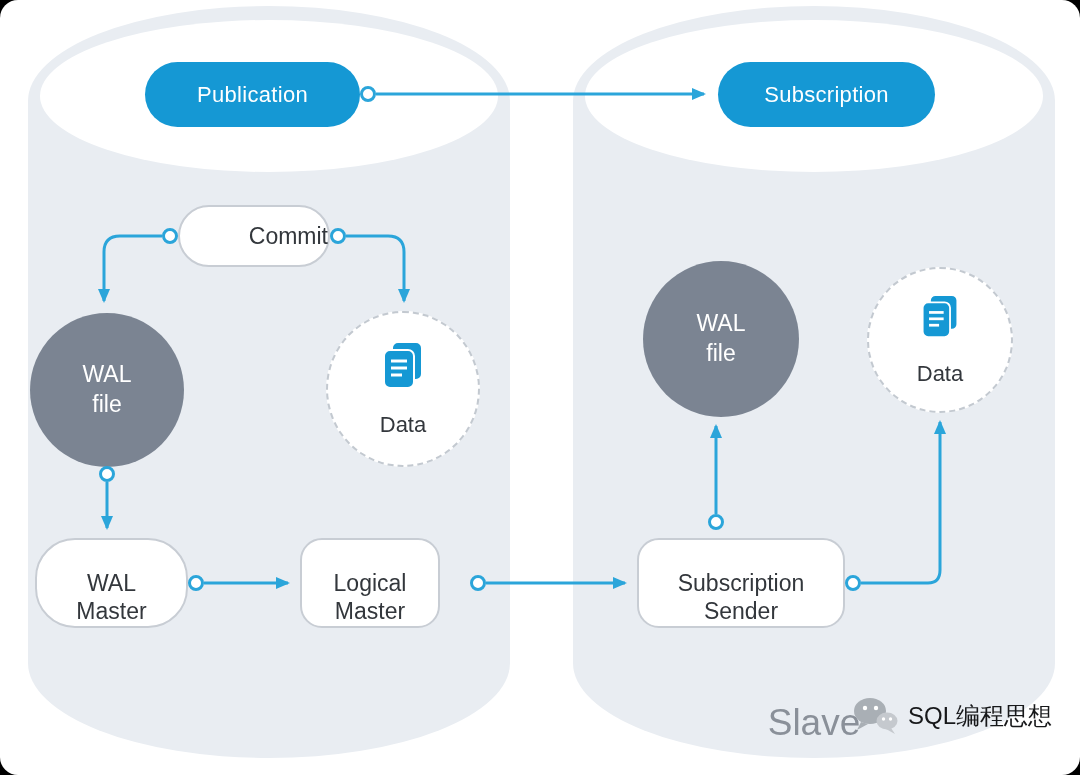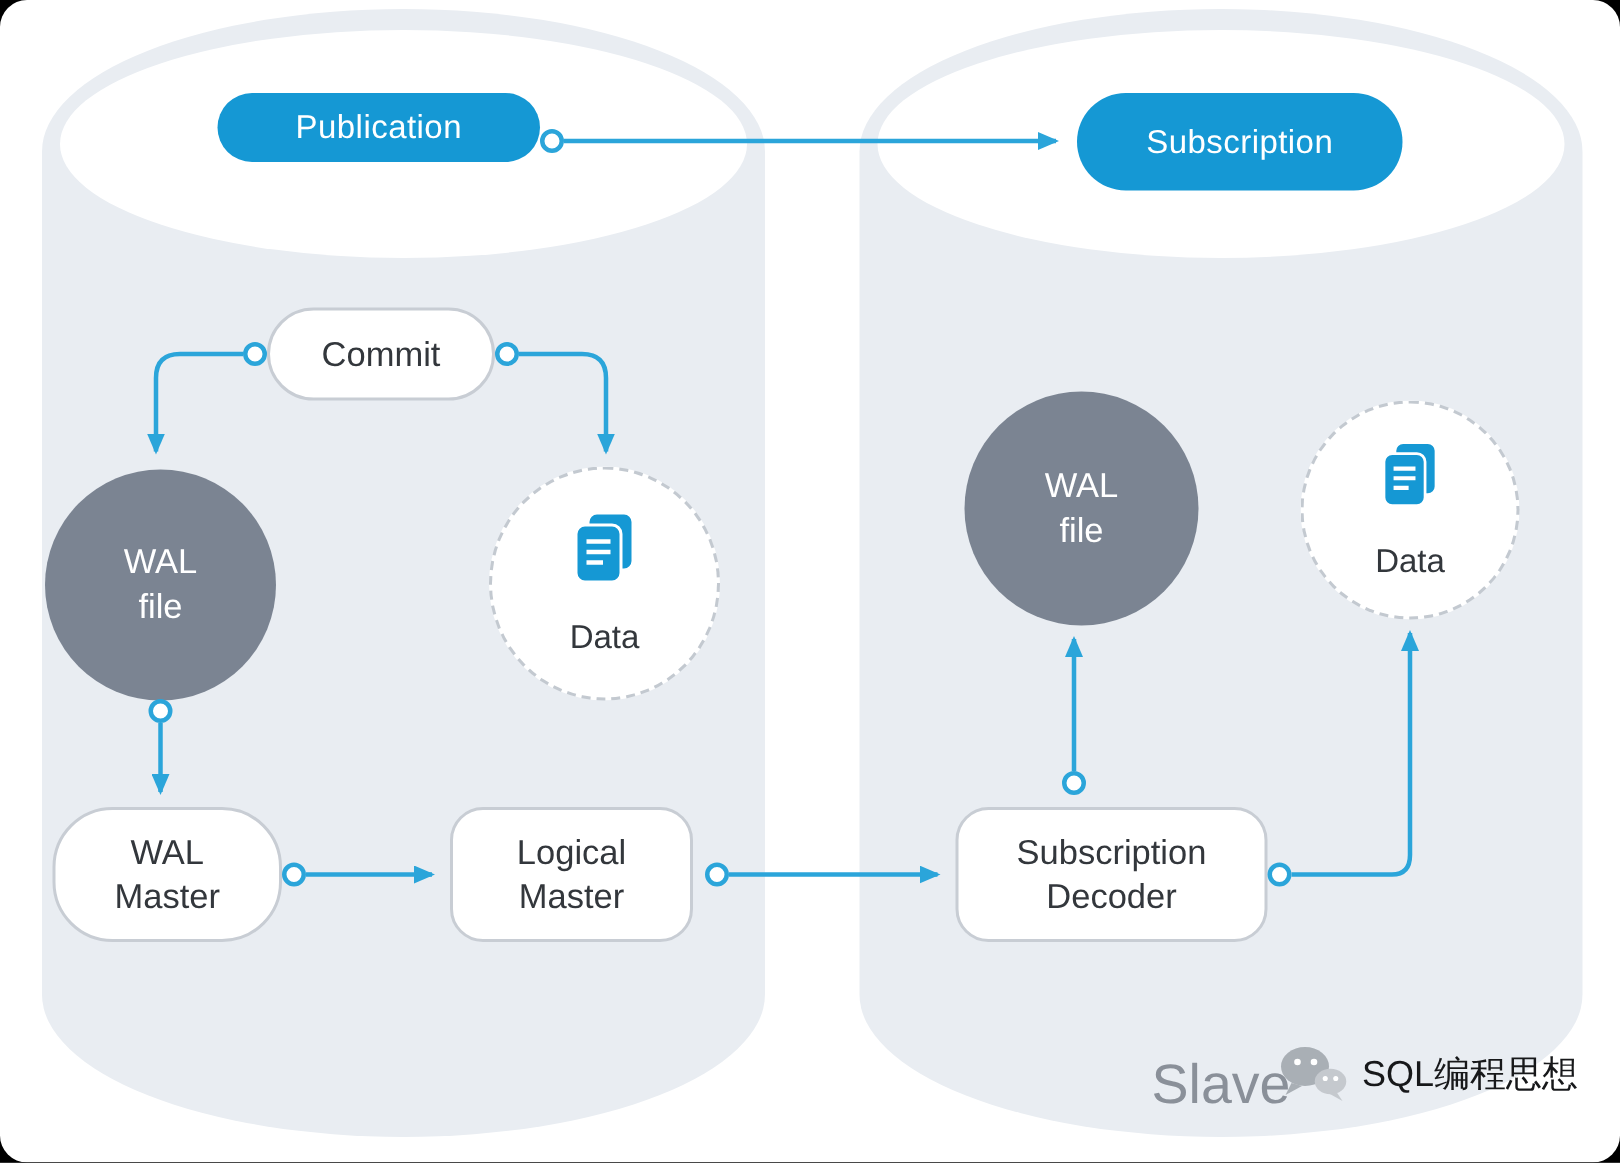"Publication" div.pill { height: 46px -> 65px }
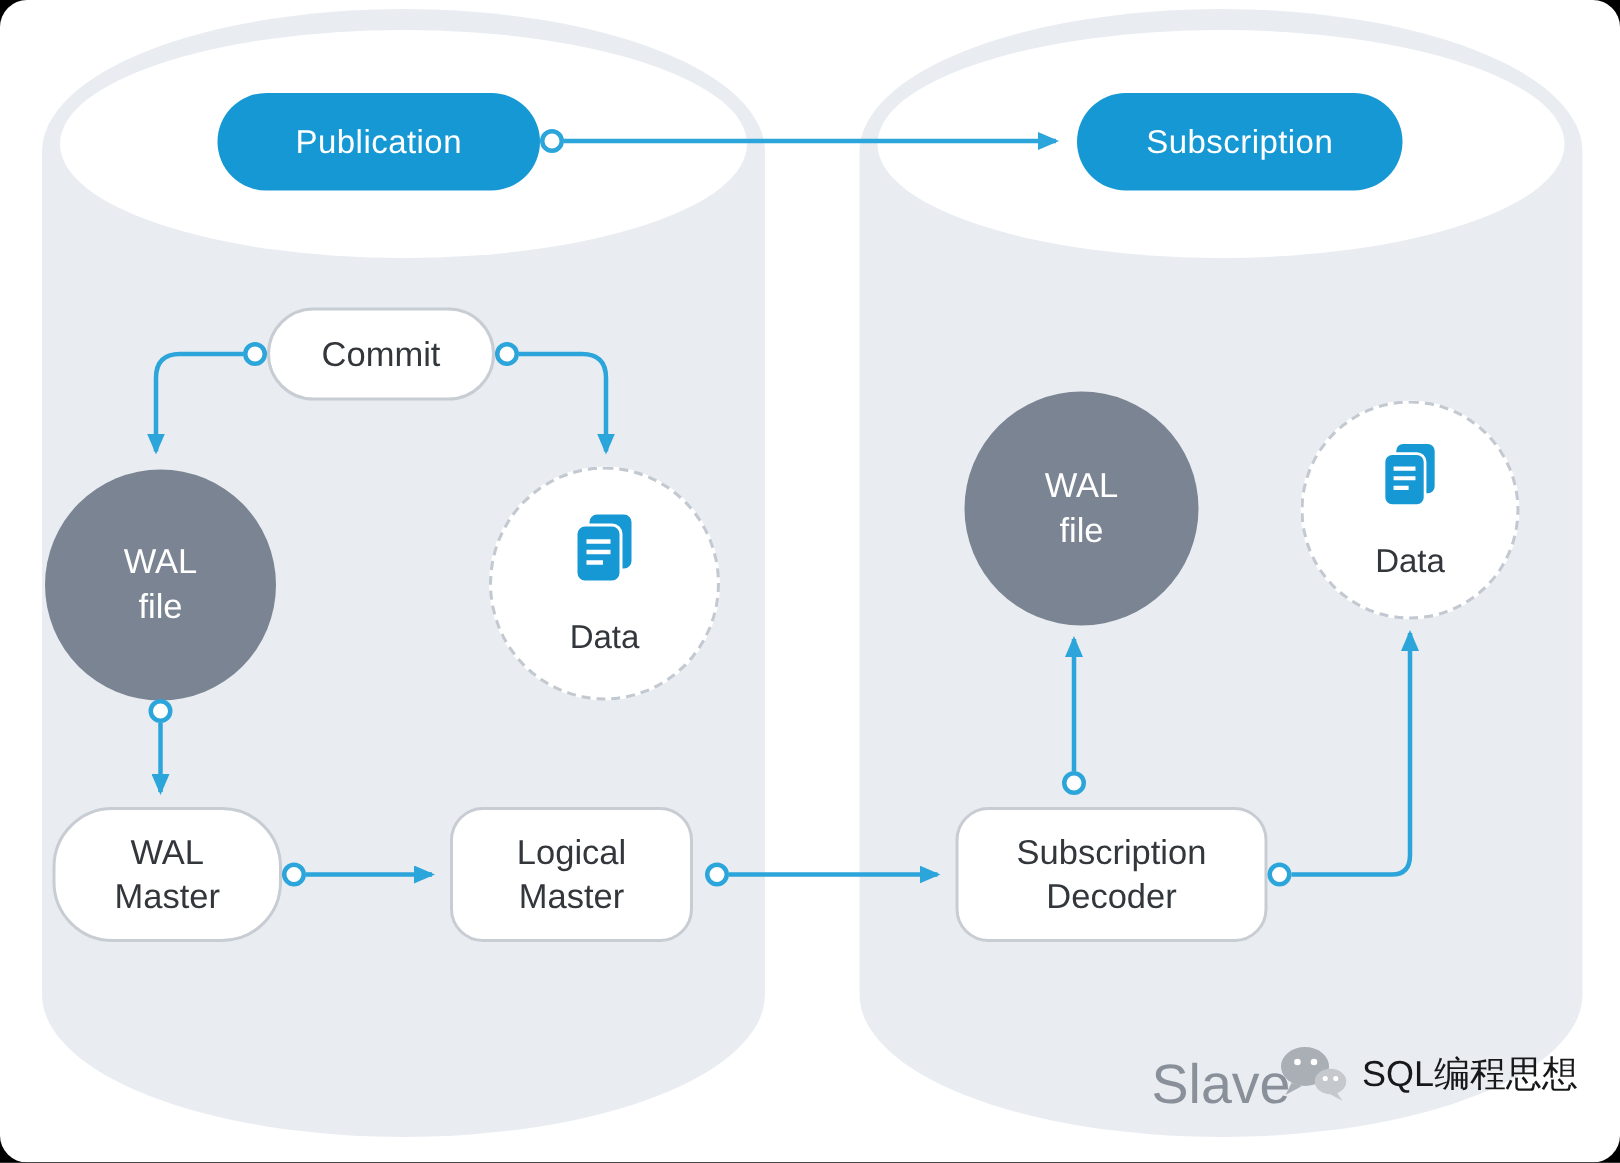"Commit" .node { justify-content: center -> flex-end }
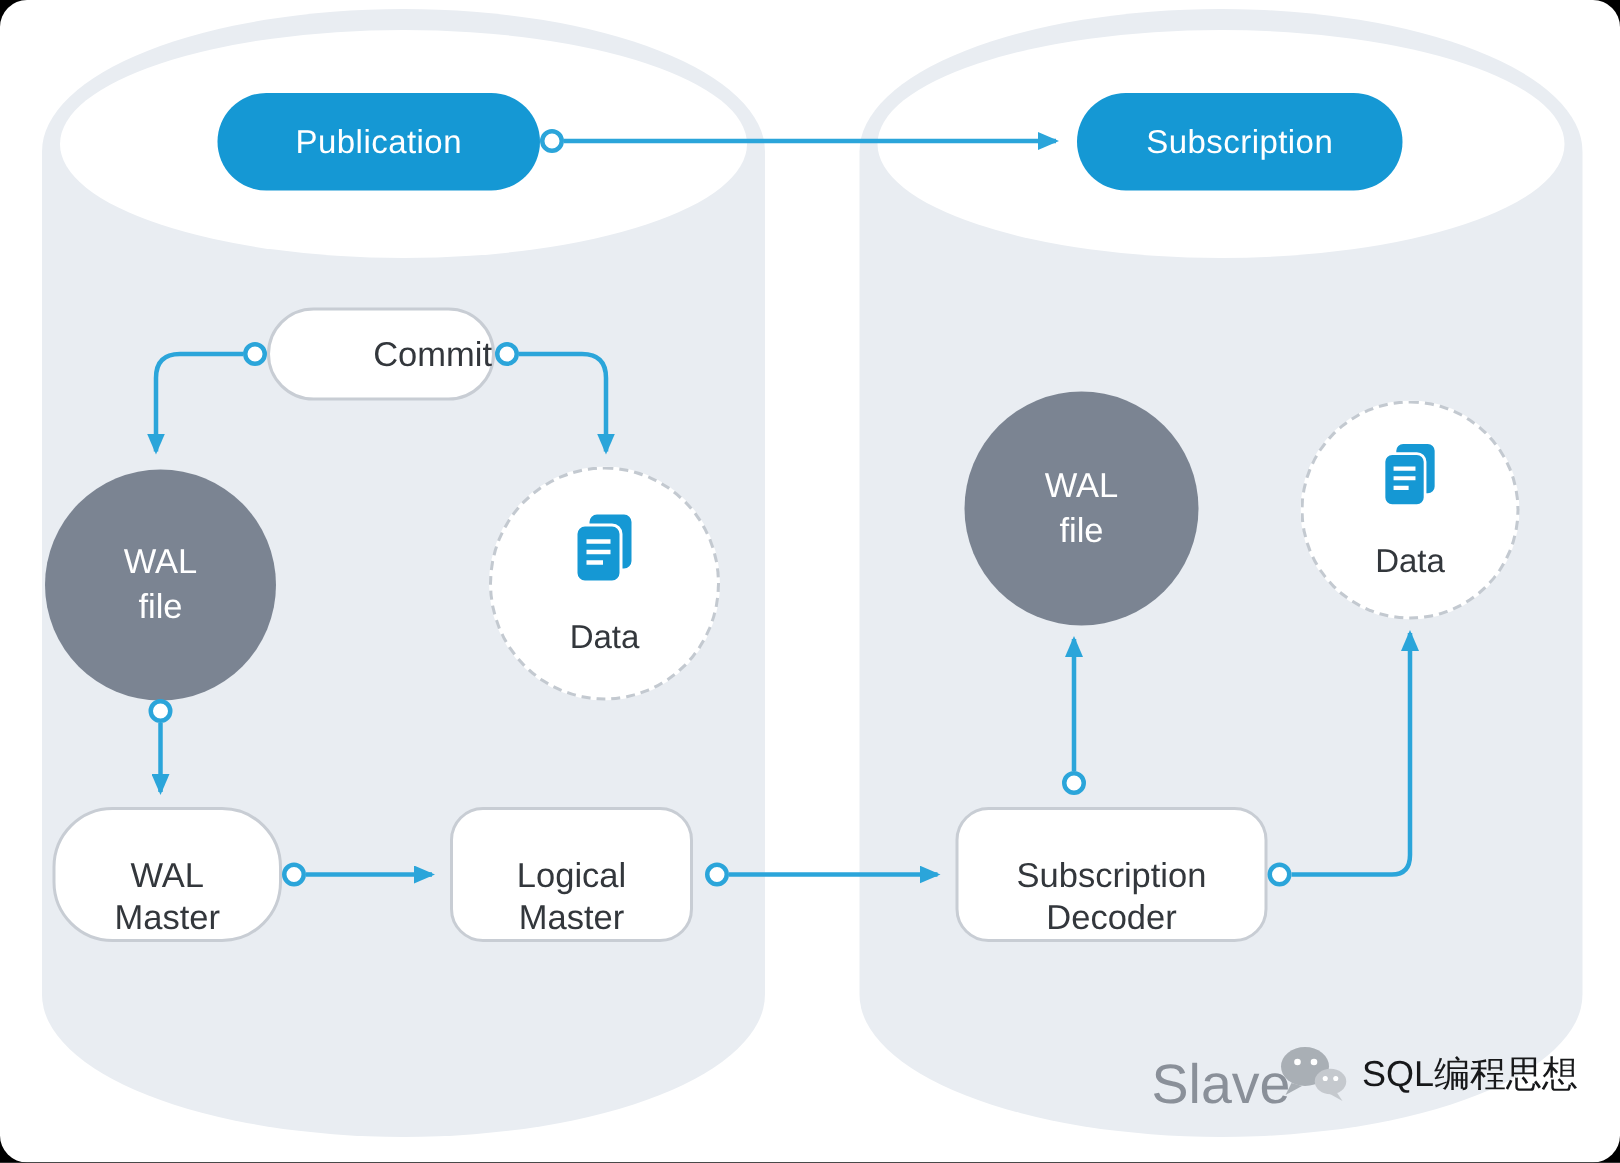"Logical" div.node { width: 162px -> 140px }
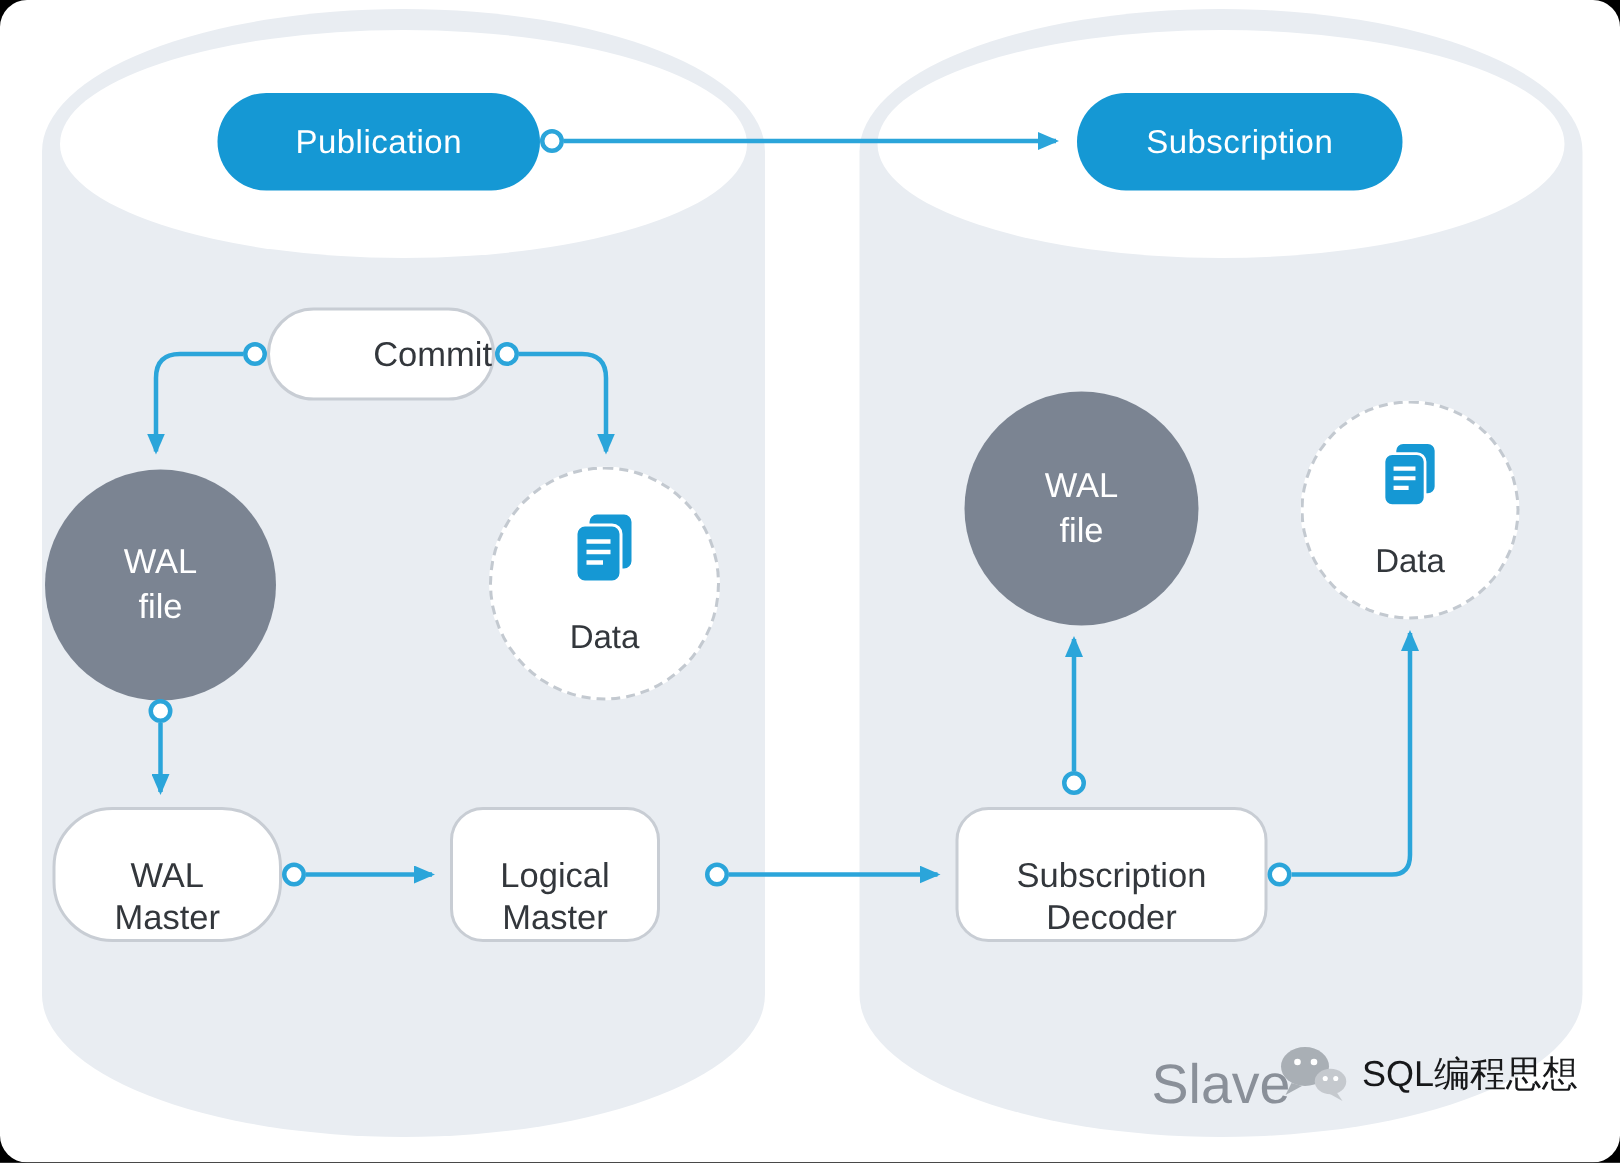"Decoder" div { text: Decoder -> Sender }
